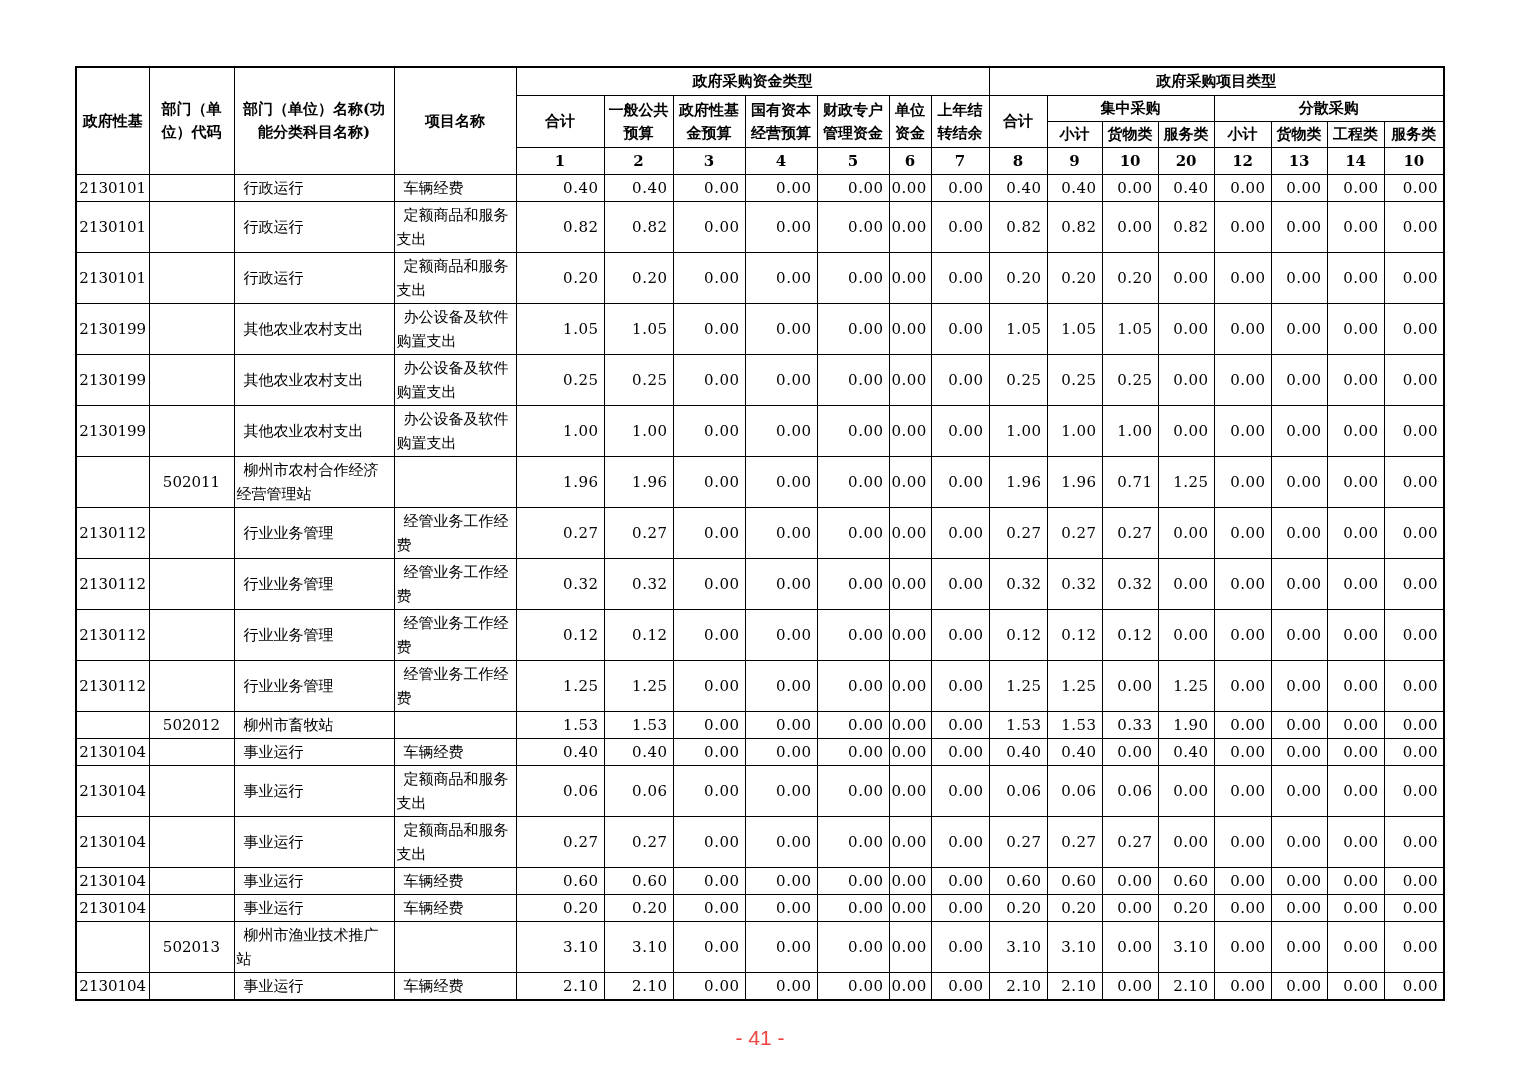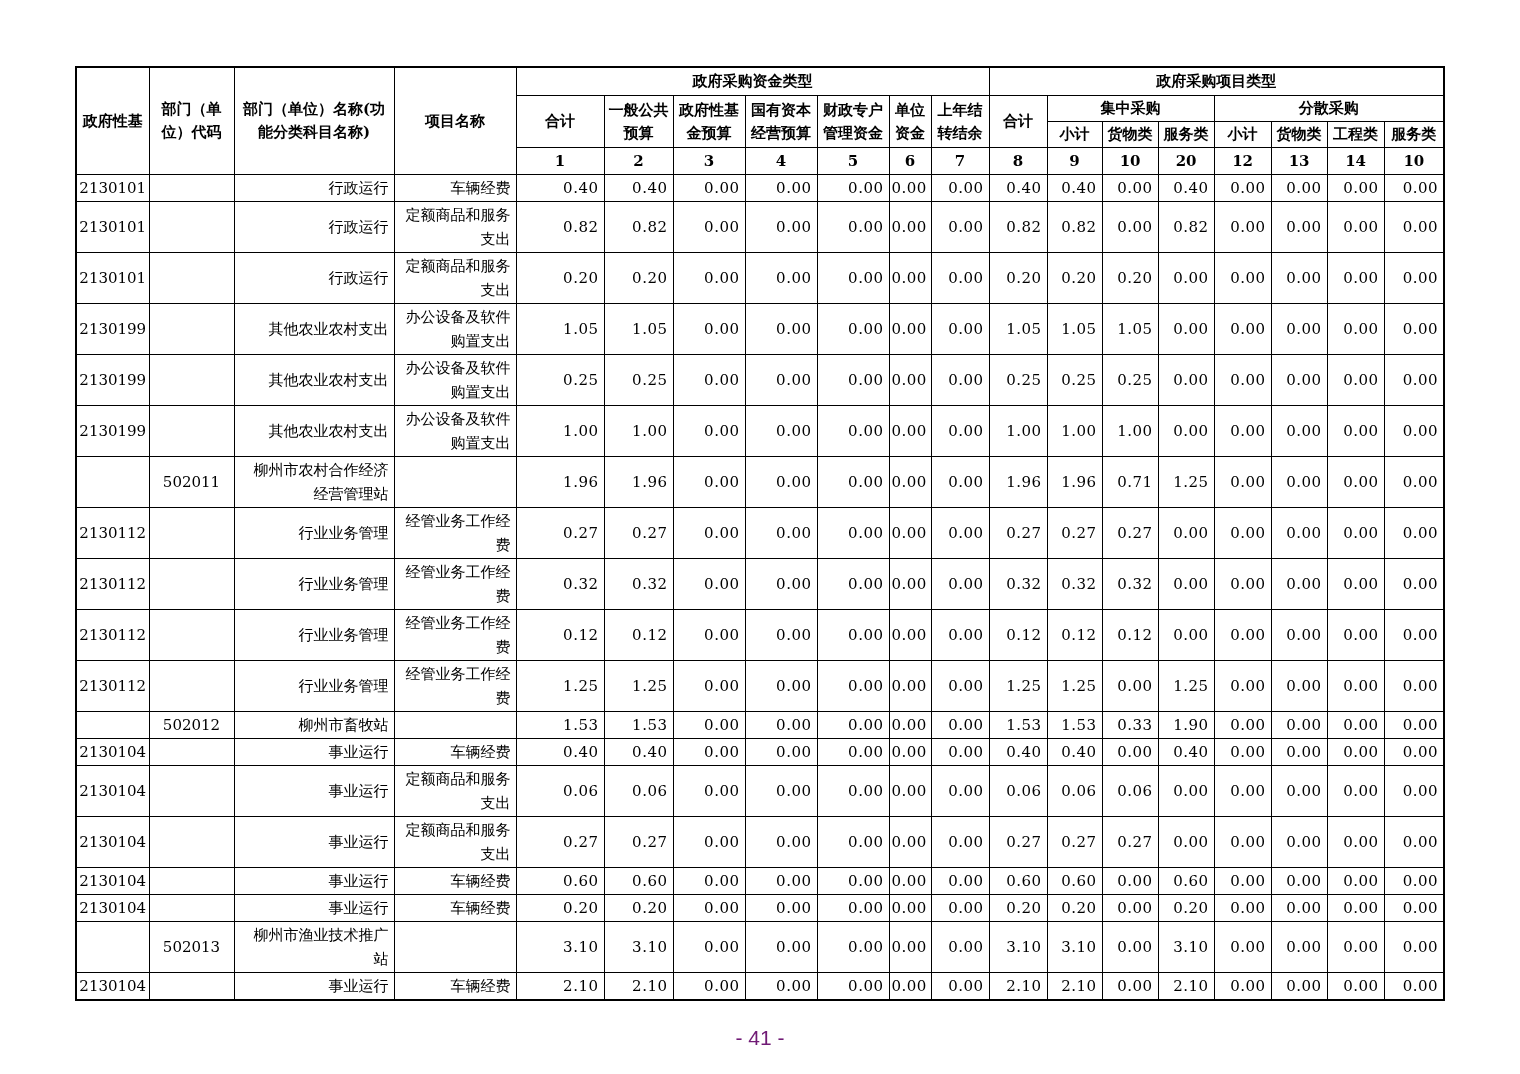"行政运行" td.name { text-align: right -> left }
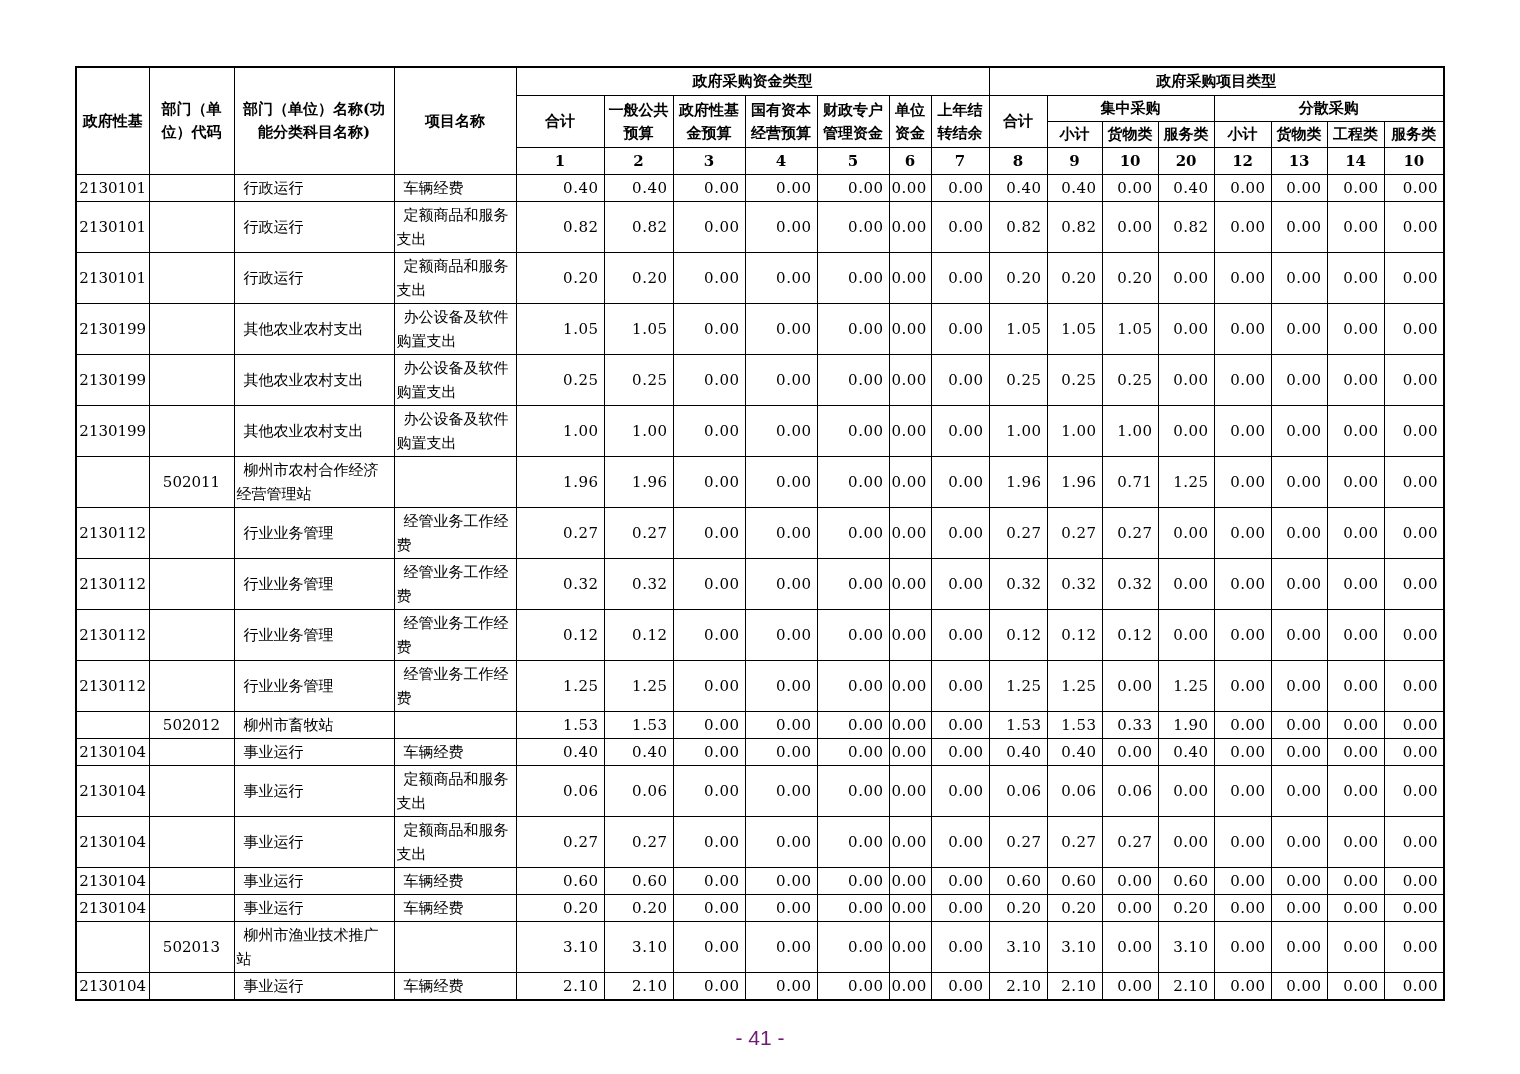"- 41 -" .page-number { color: #701a75 -> #ef4444 }
